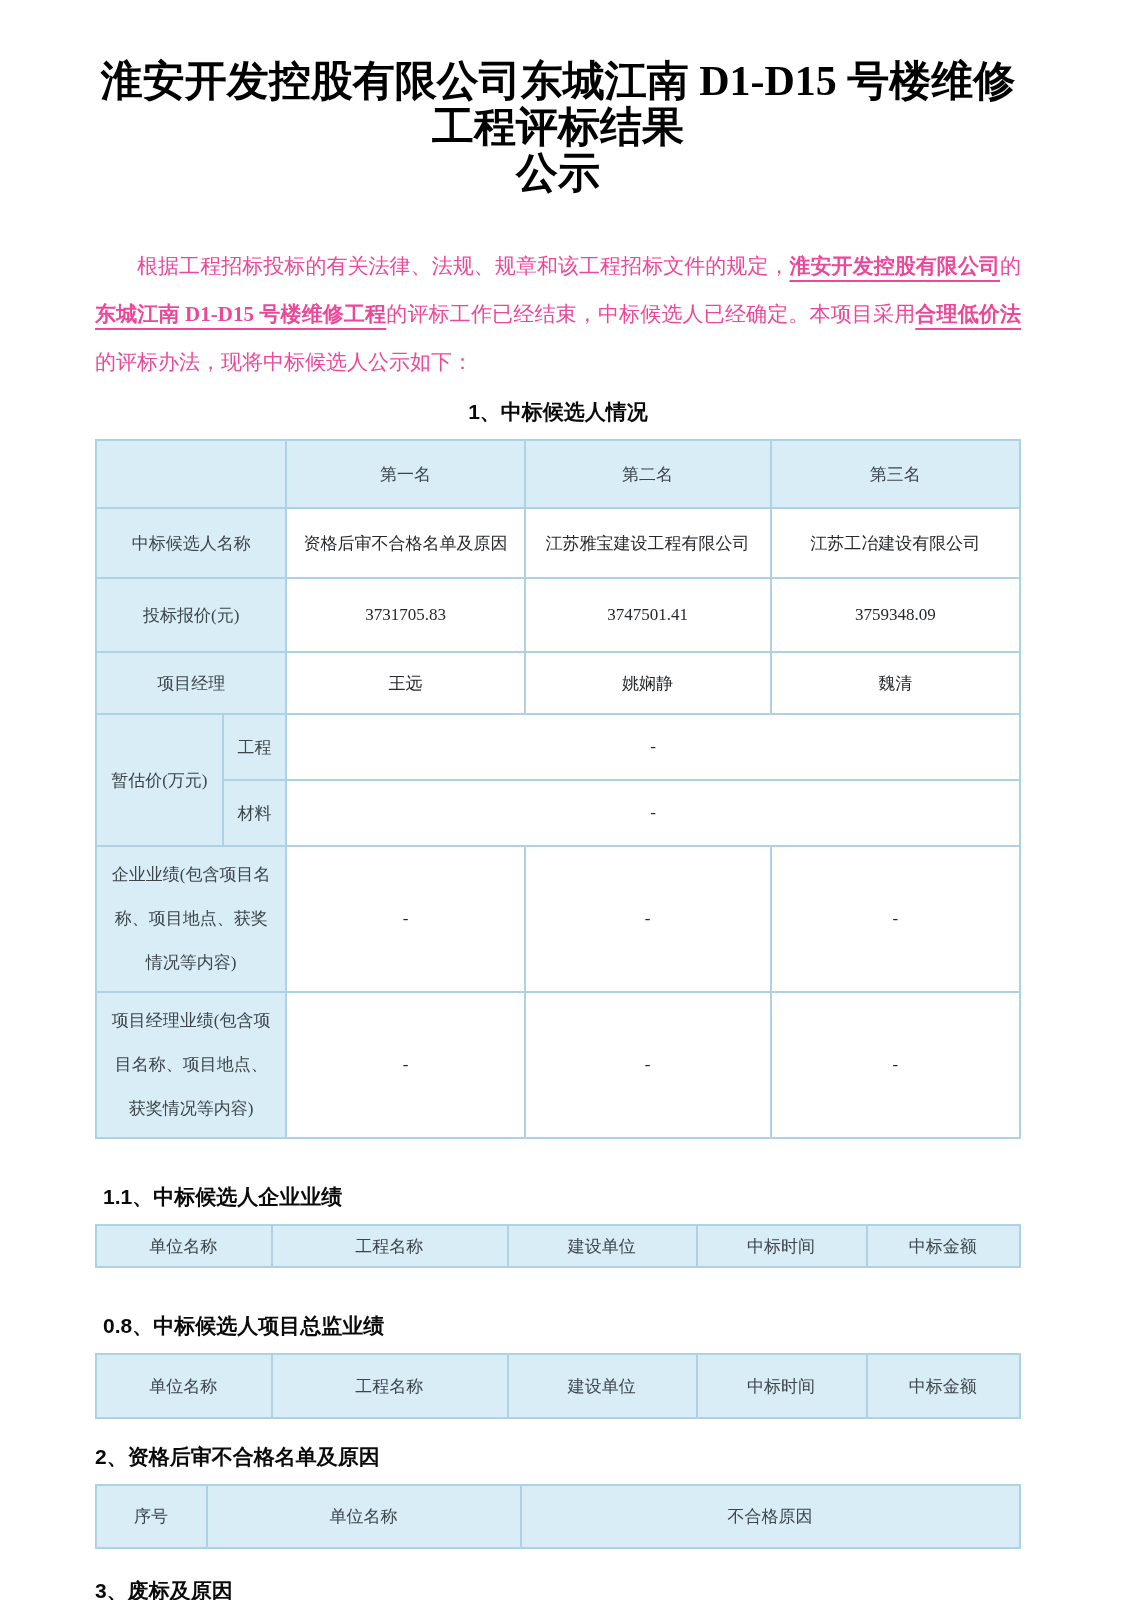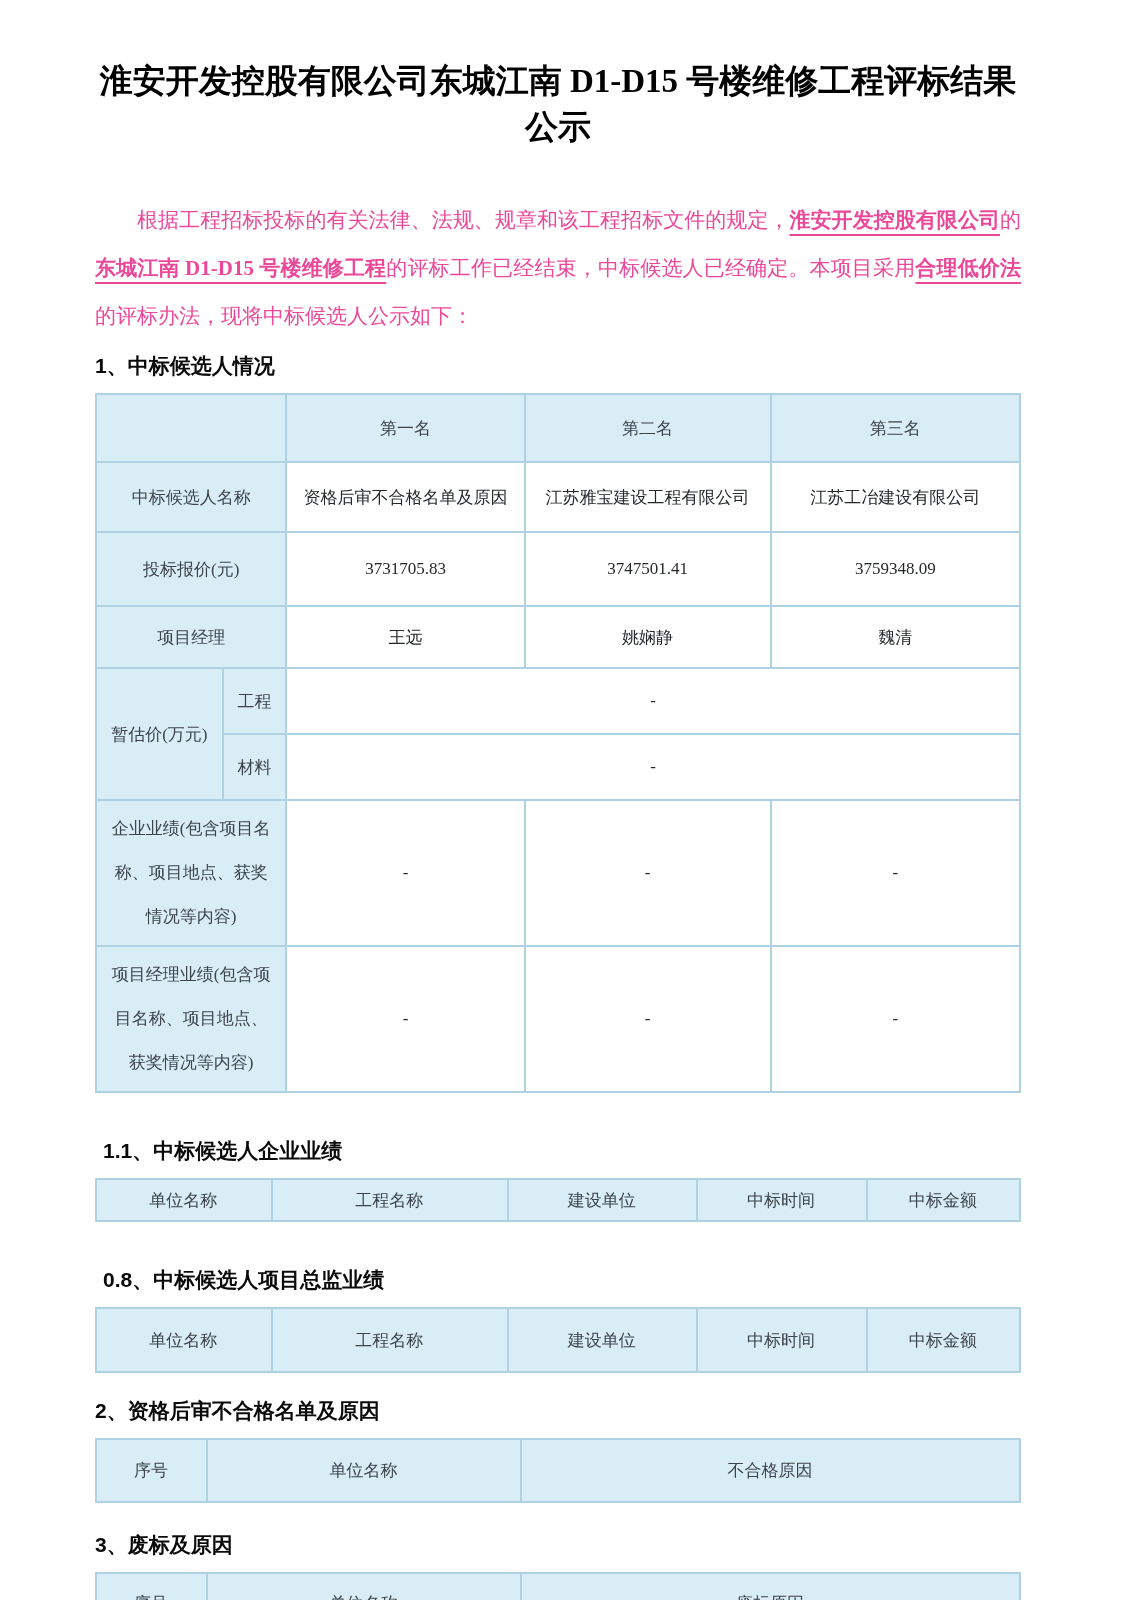"淮安开发控股有限公司东城江南 D1-D15 号楼维修工程评标结果" .doc-title { font-size: 33px -> 42px }
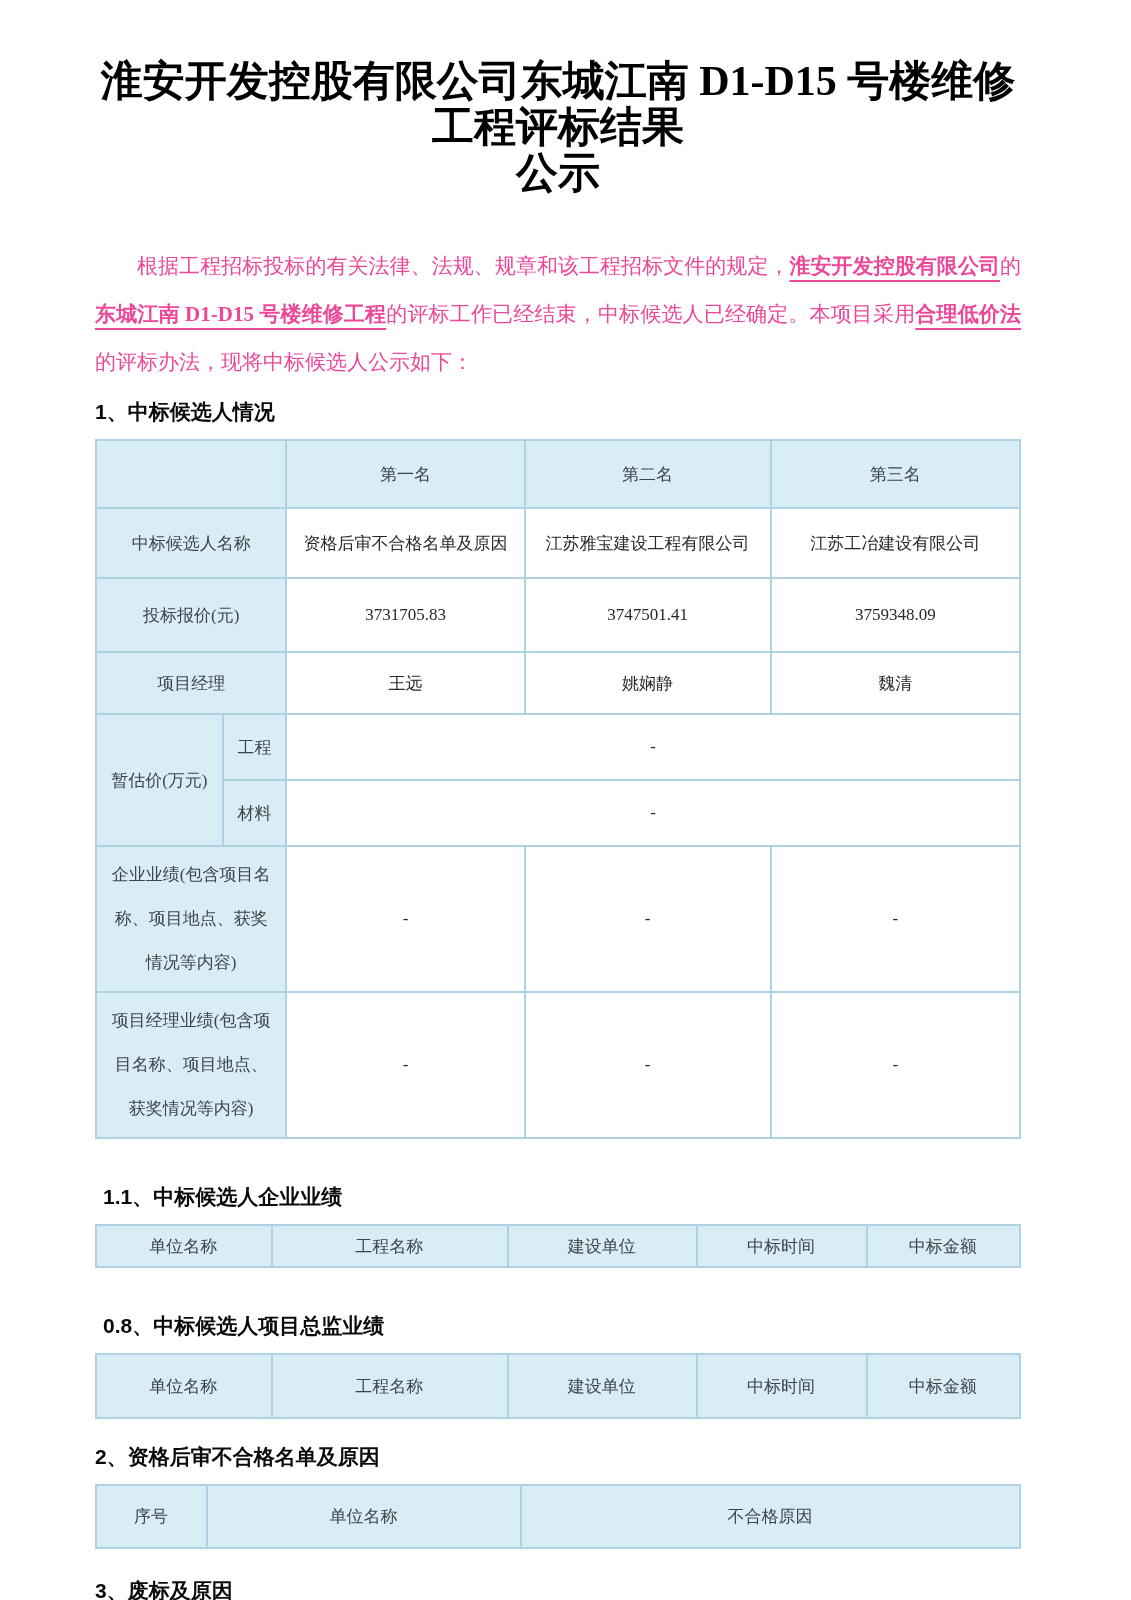"1、中标候选人情况" .sec-heading.first { text-align: none -> center }
